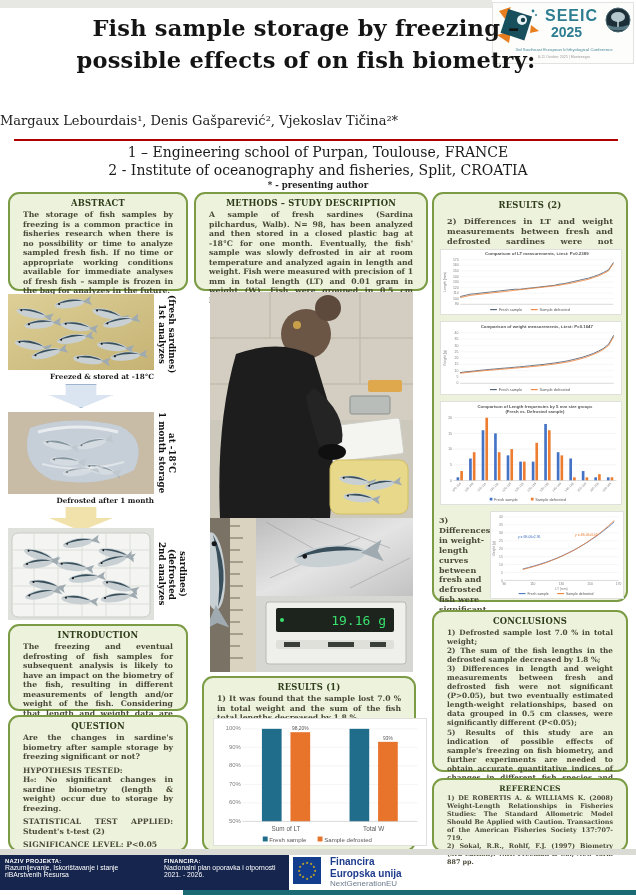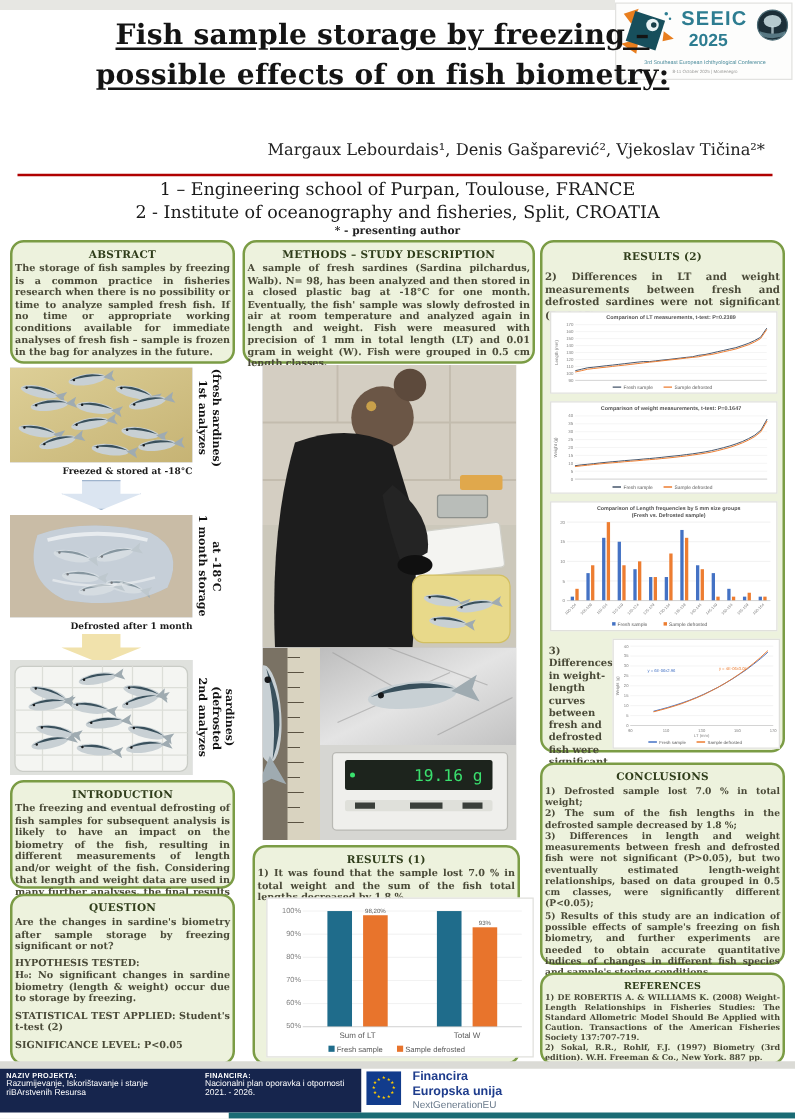"Fish sample storage by freezing" .tl span { text-decoration: underline -> none }
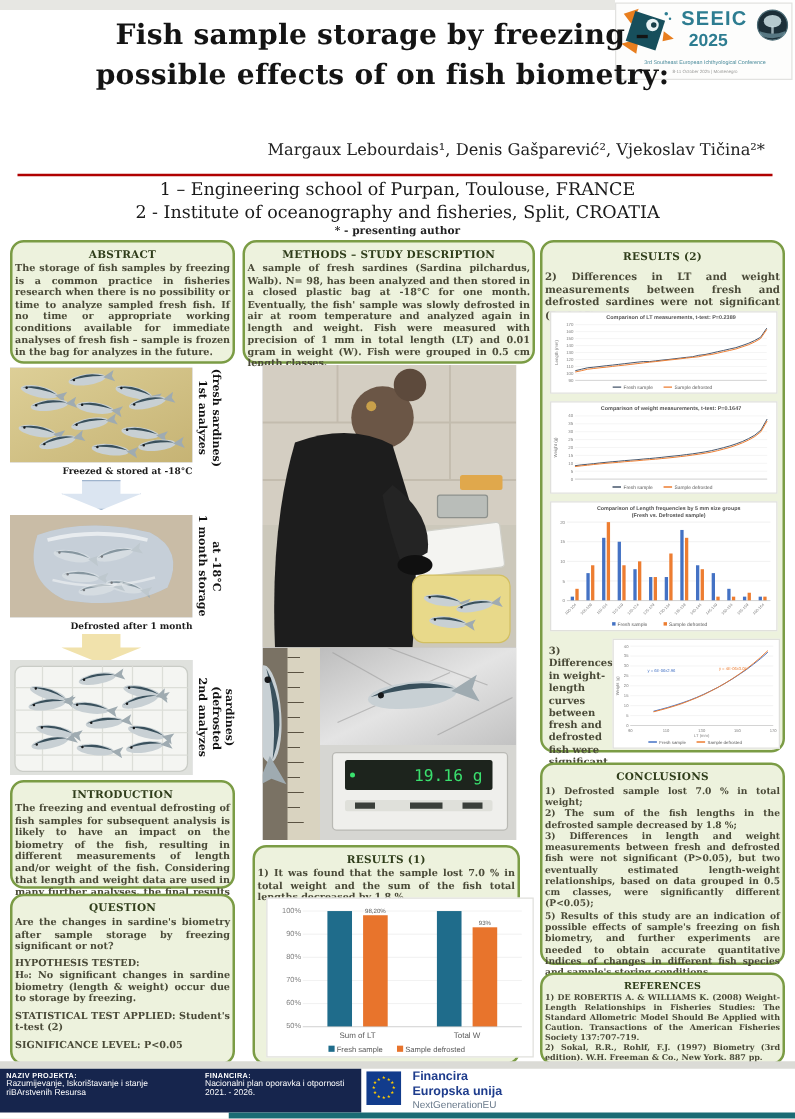"Margaux Lebourdais¹, Denis Gašparević²," .authors { text-align: right -> left }
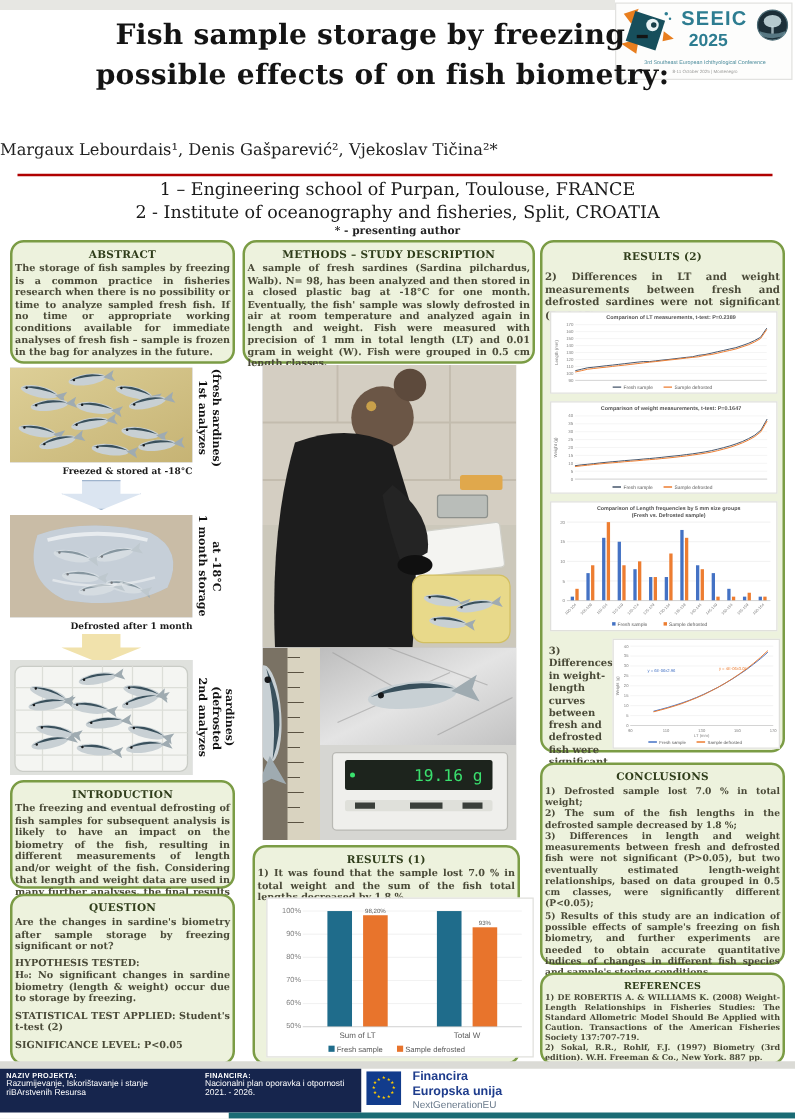"ABSTRACT" .box { padding: 4px 2px -> 4px 13px }
